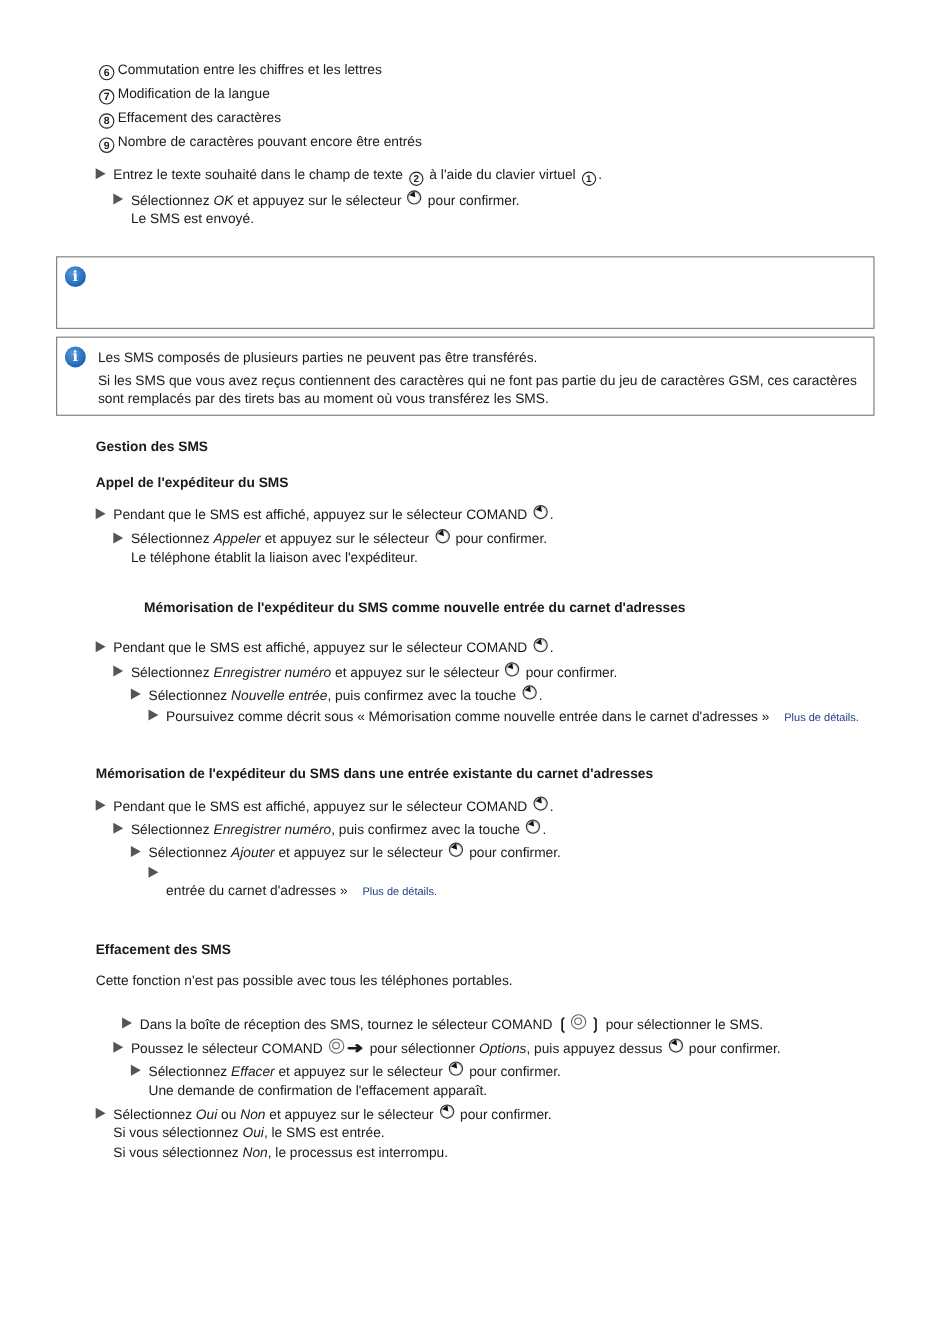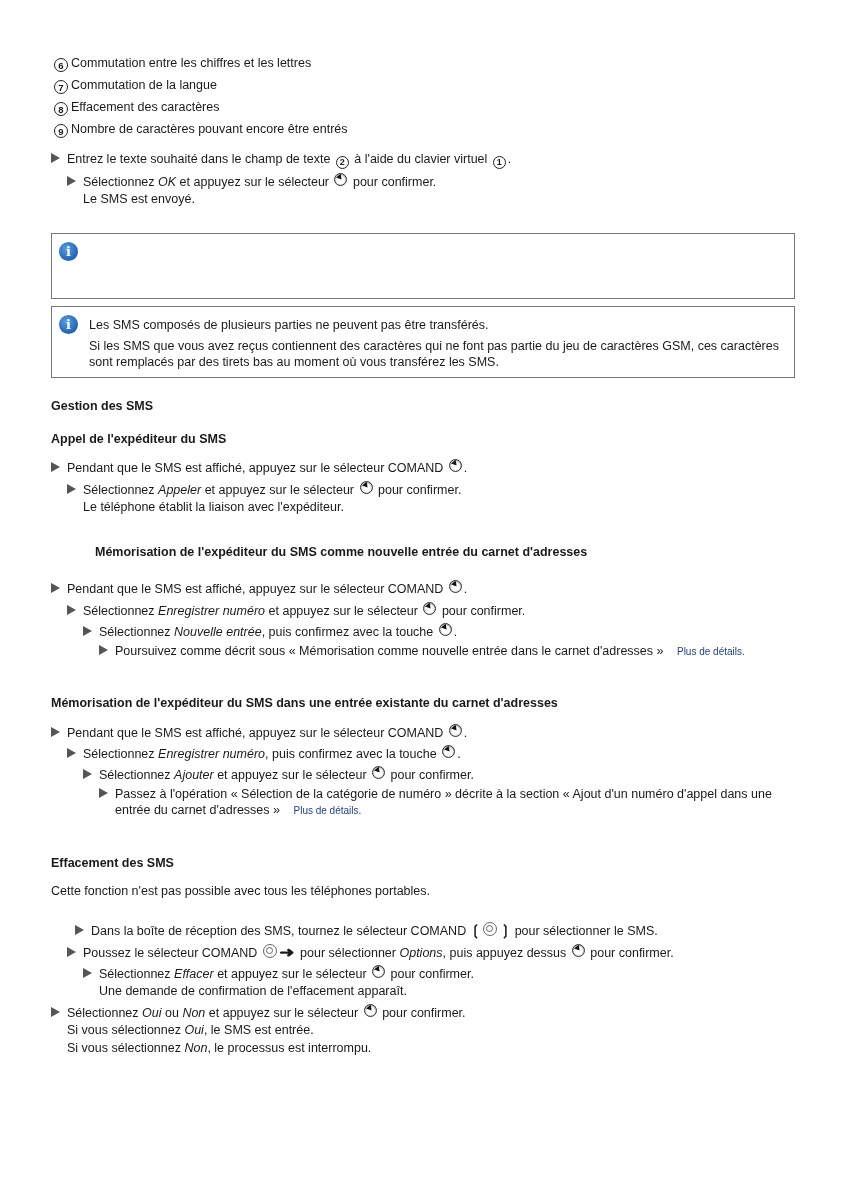"6 Commutation entre les chiffres" .line { margin-left: none -> 36px }
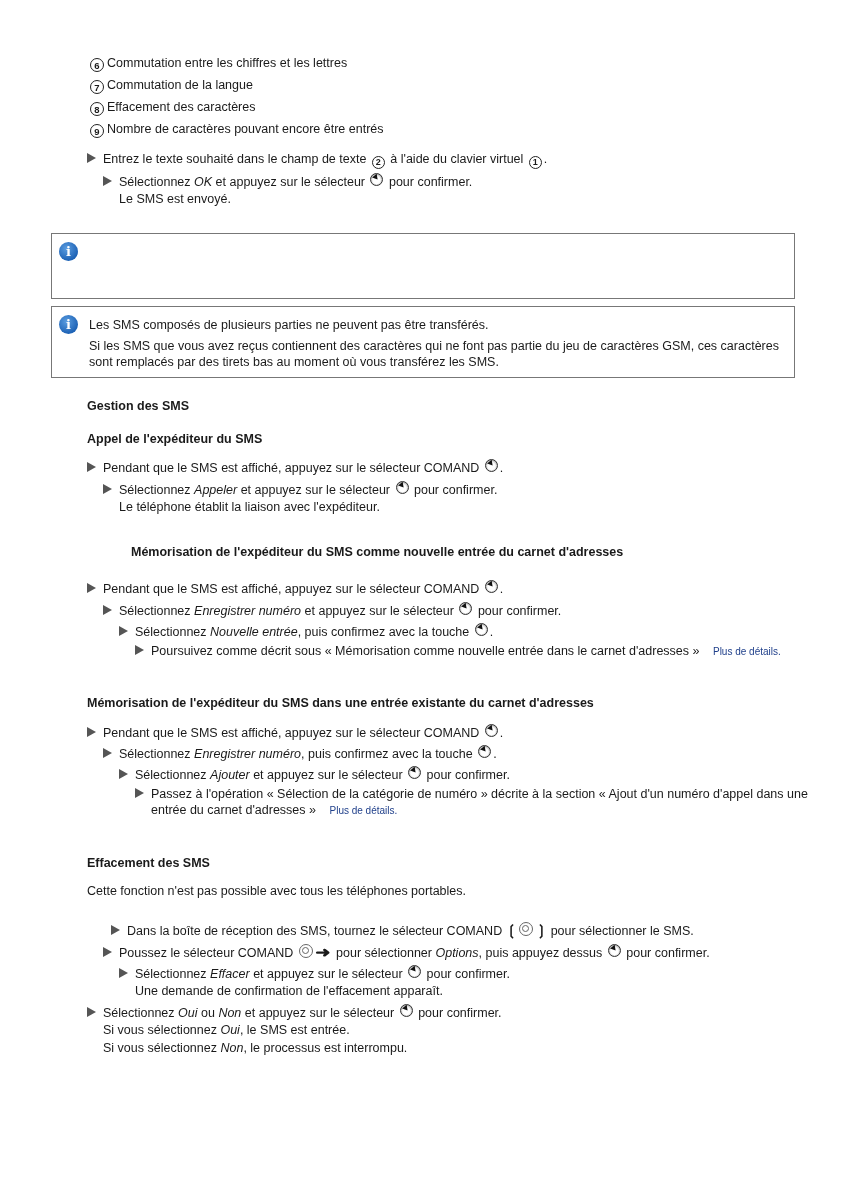"Commutation de la langue" span { text: Commutation -> Modification }
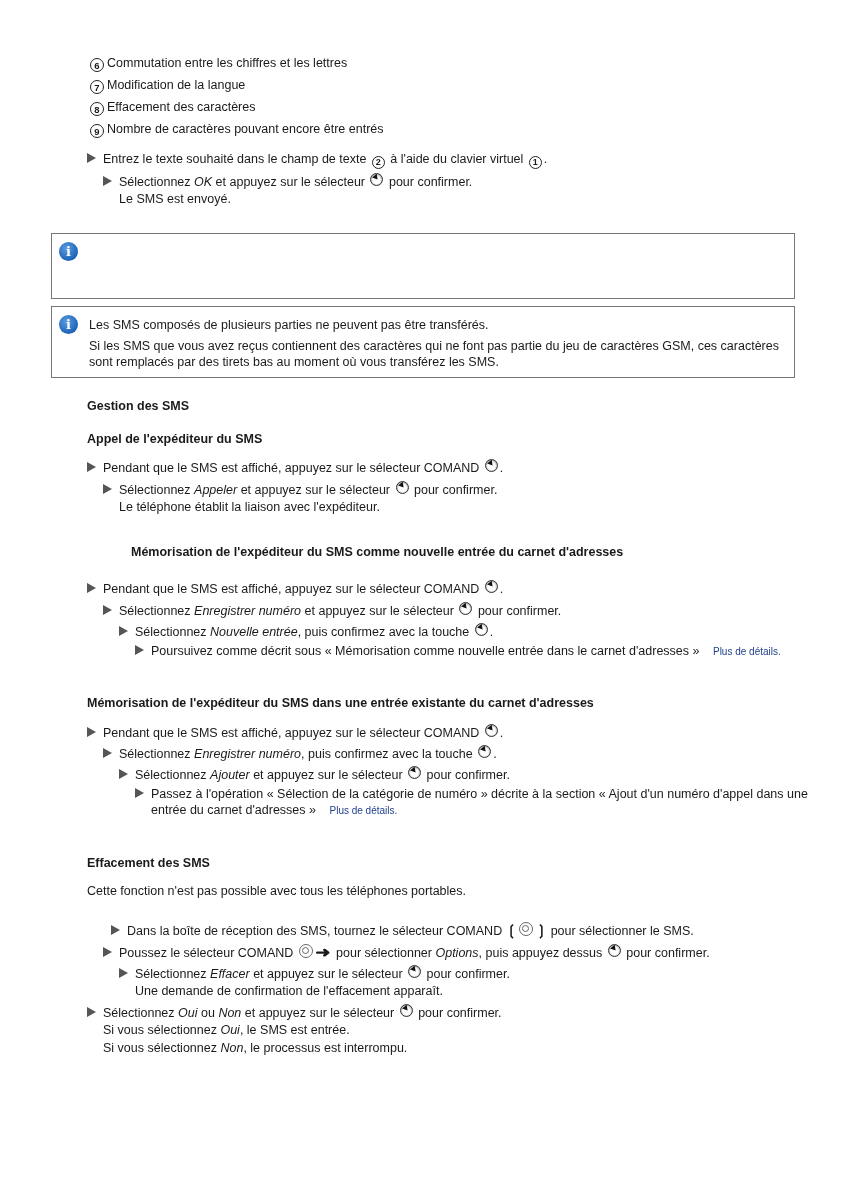"Passez à l'opération « Sélection" span { html: <span>Passez à l'opération « Sélection de la catégorie de numéro » décrite à la section « Ajout d'un numéro d'appel dans une</span> -> none }
